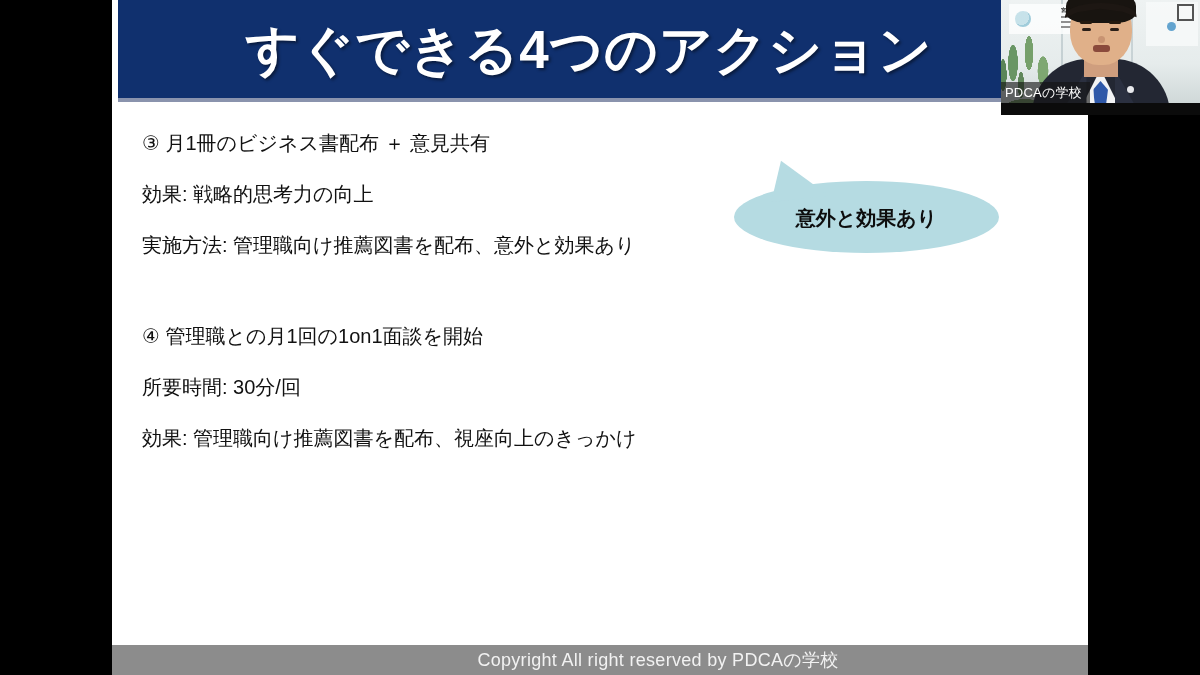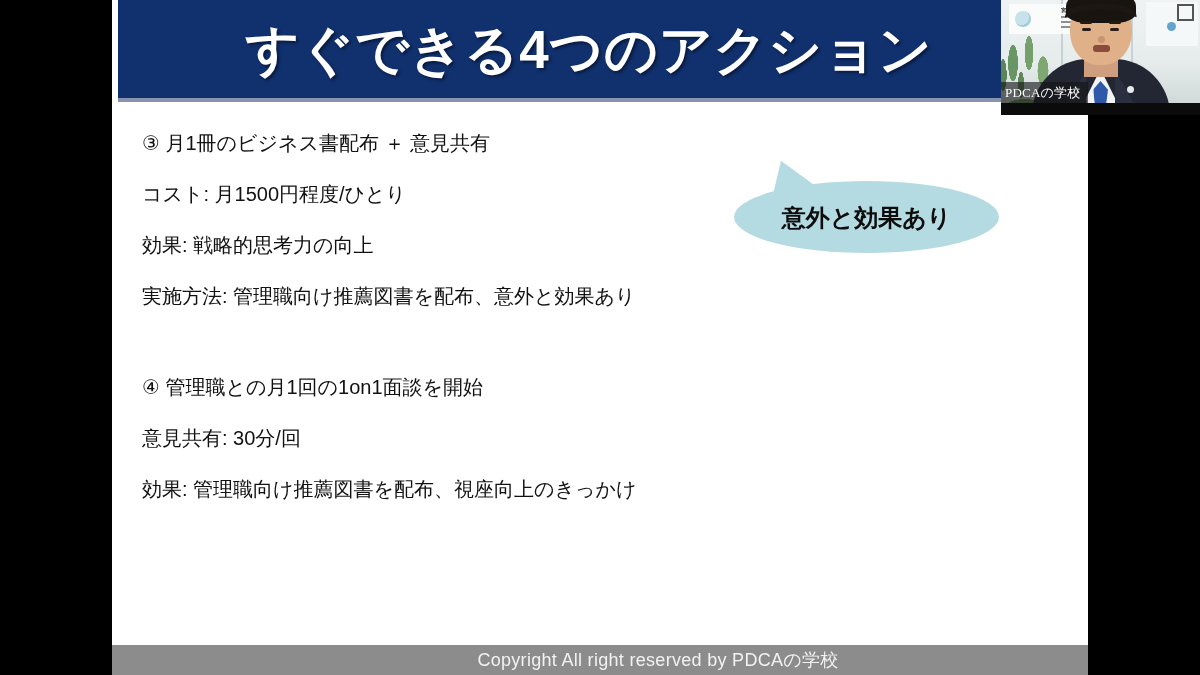"PDCAの学校" #cam-name-text { font-family: Liberation Serif, serif -> none }
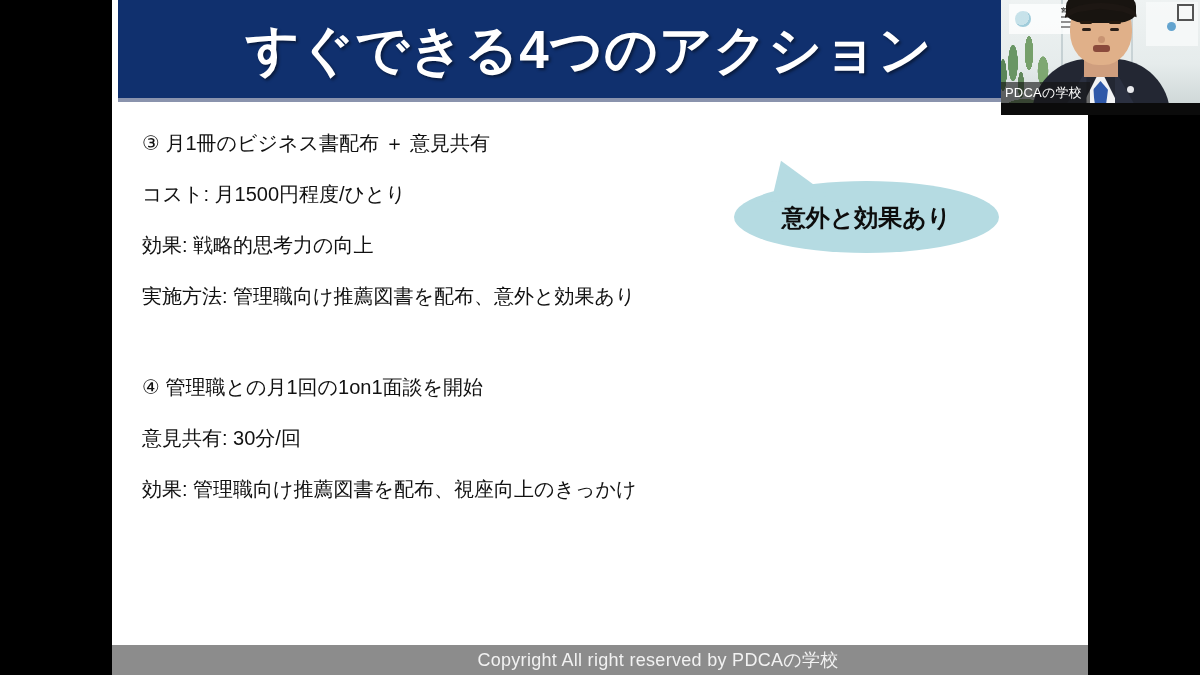"コスト: 月1500円程度/ひとり" div.body-line { html: <div>コスト: 月1500円程度/ひとり</div> -> none }
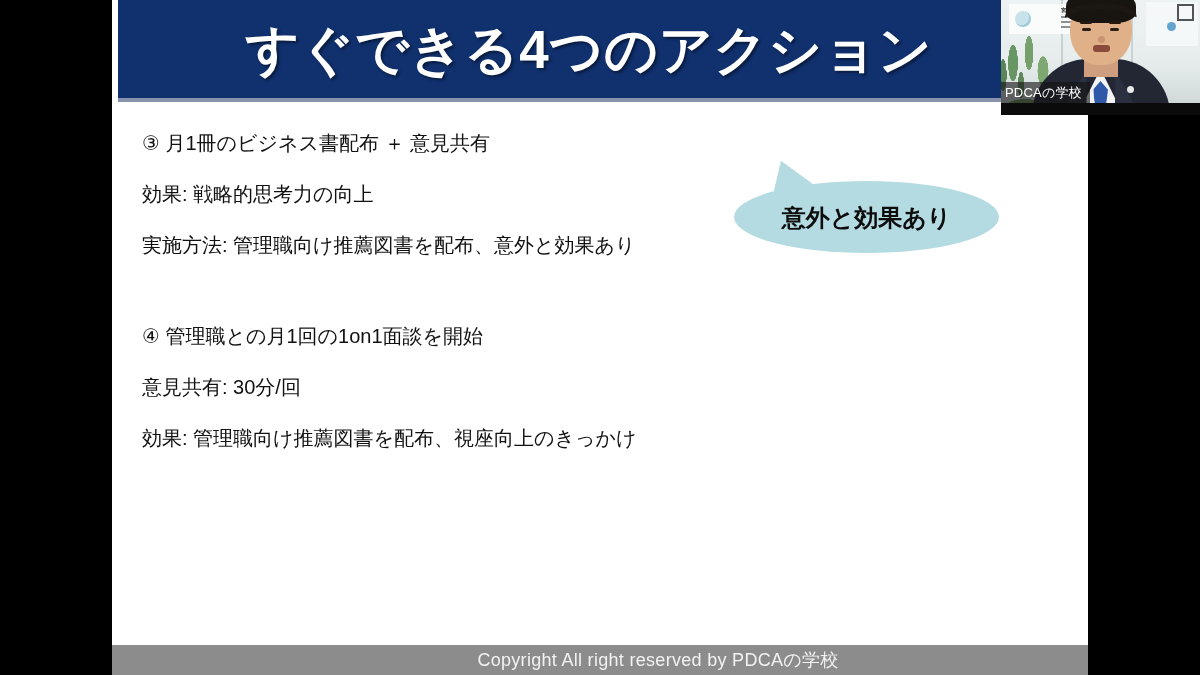"意外と効果あり" #callout-text { font-size: 24px -> 20px }
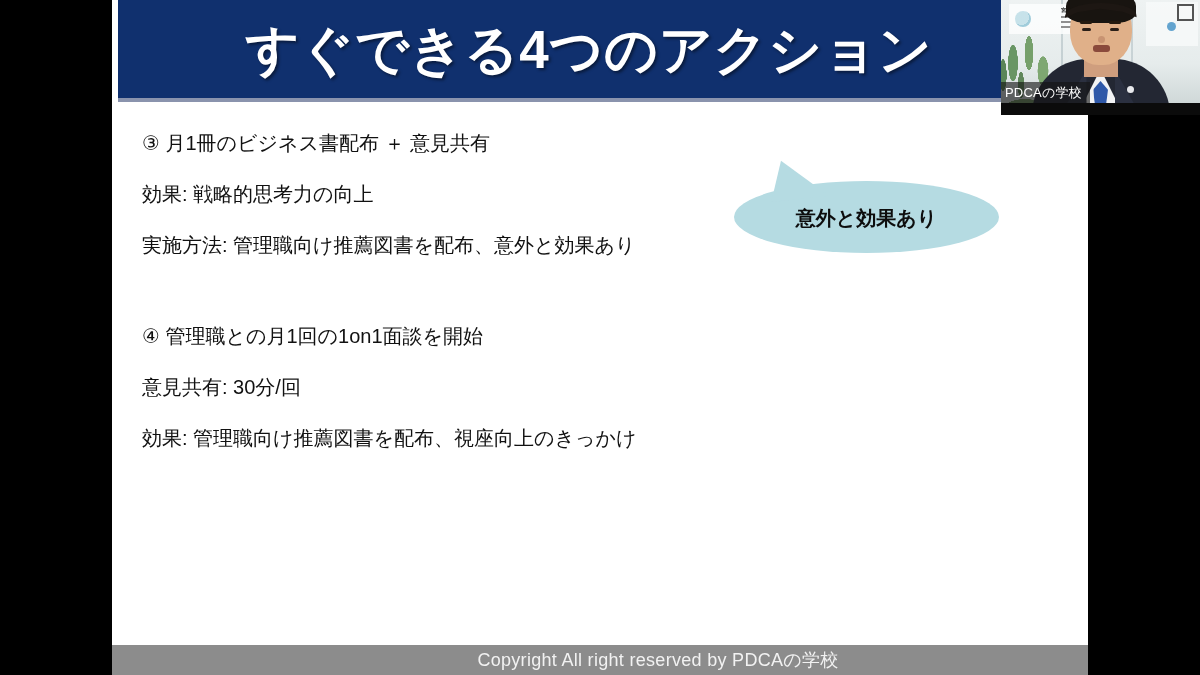"意見共有: 30分/回" div.body-line { text: 意見共有 -> 所要時間 }
